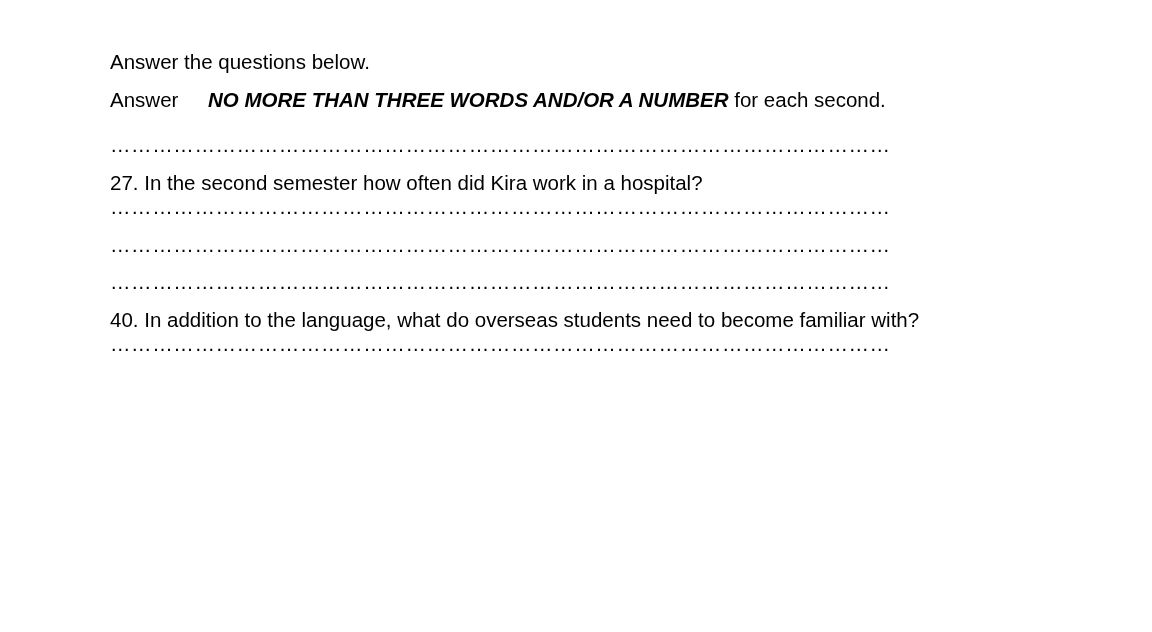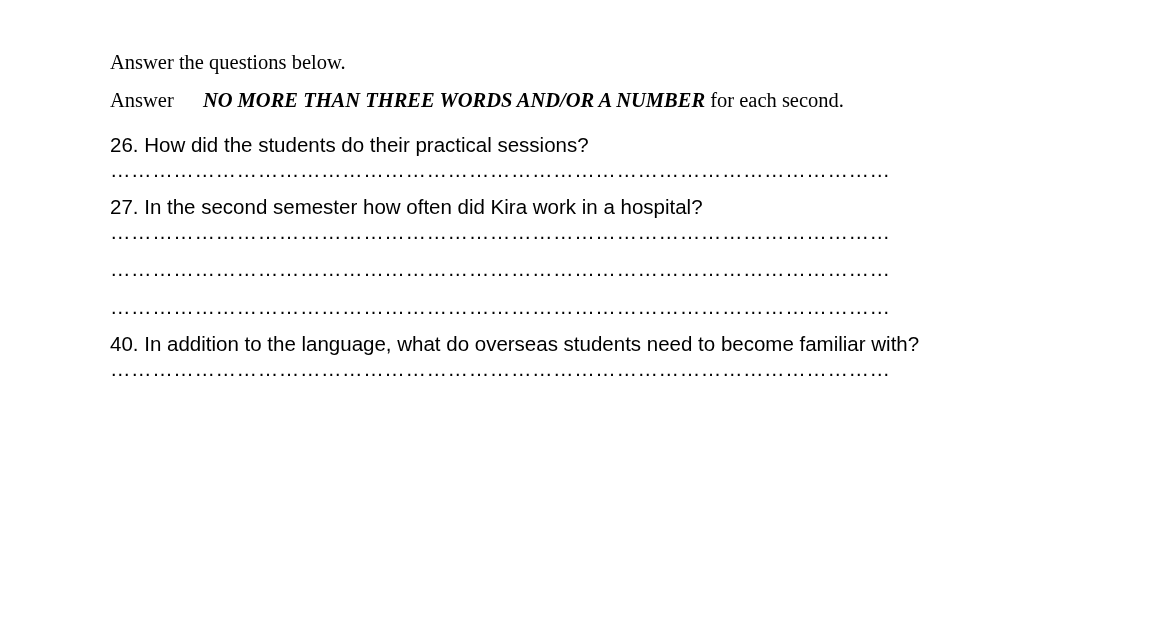"Answer the questions below." .instruction-line { font-family: Liberation Serif, serif -> none }
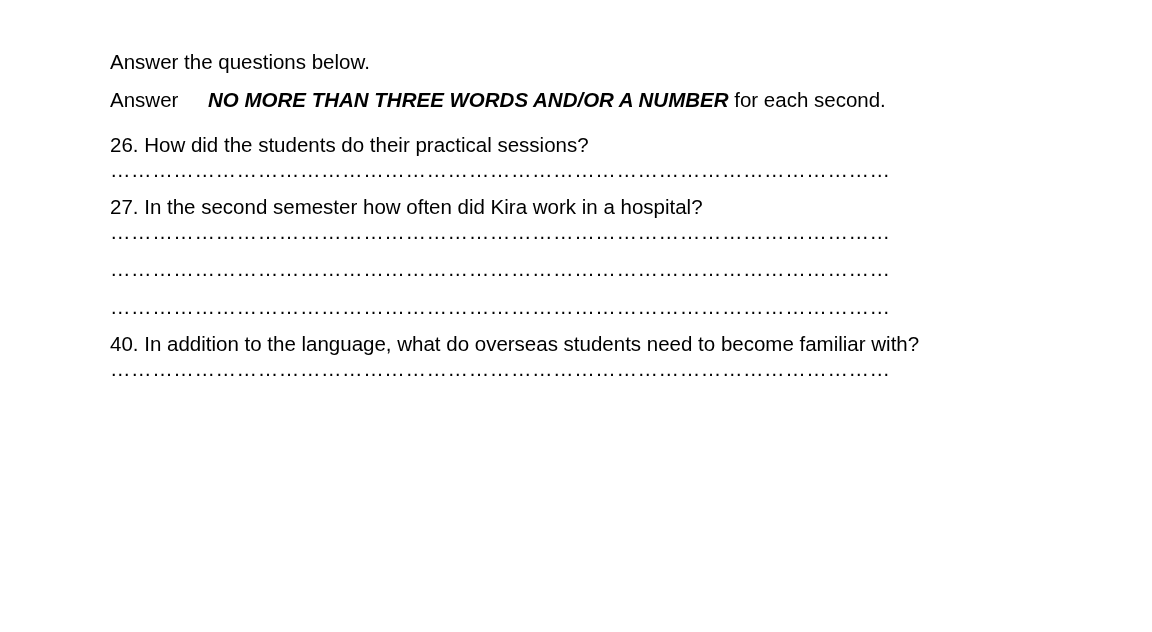"26. How did the students" div.question { html: <div>26. How did the students do their practical sessions?</div> -> none }
